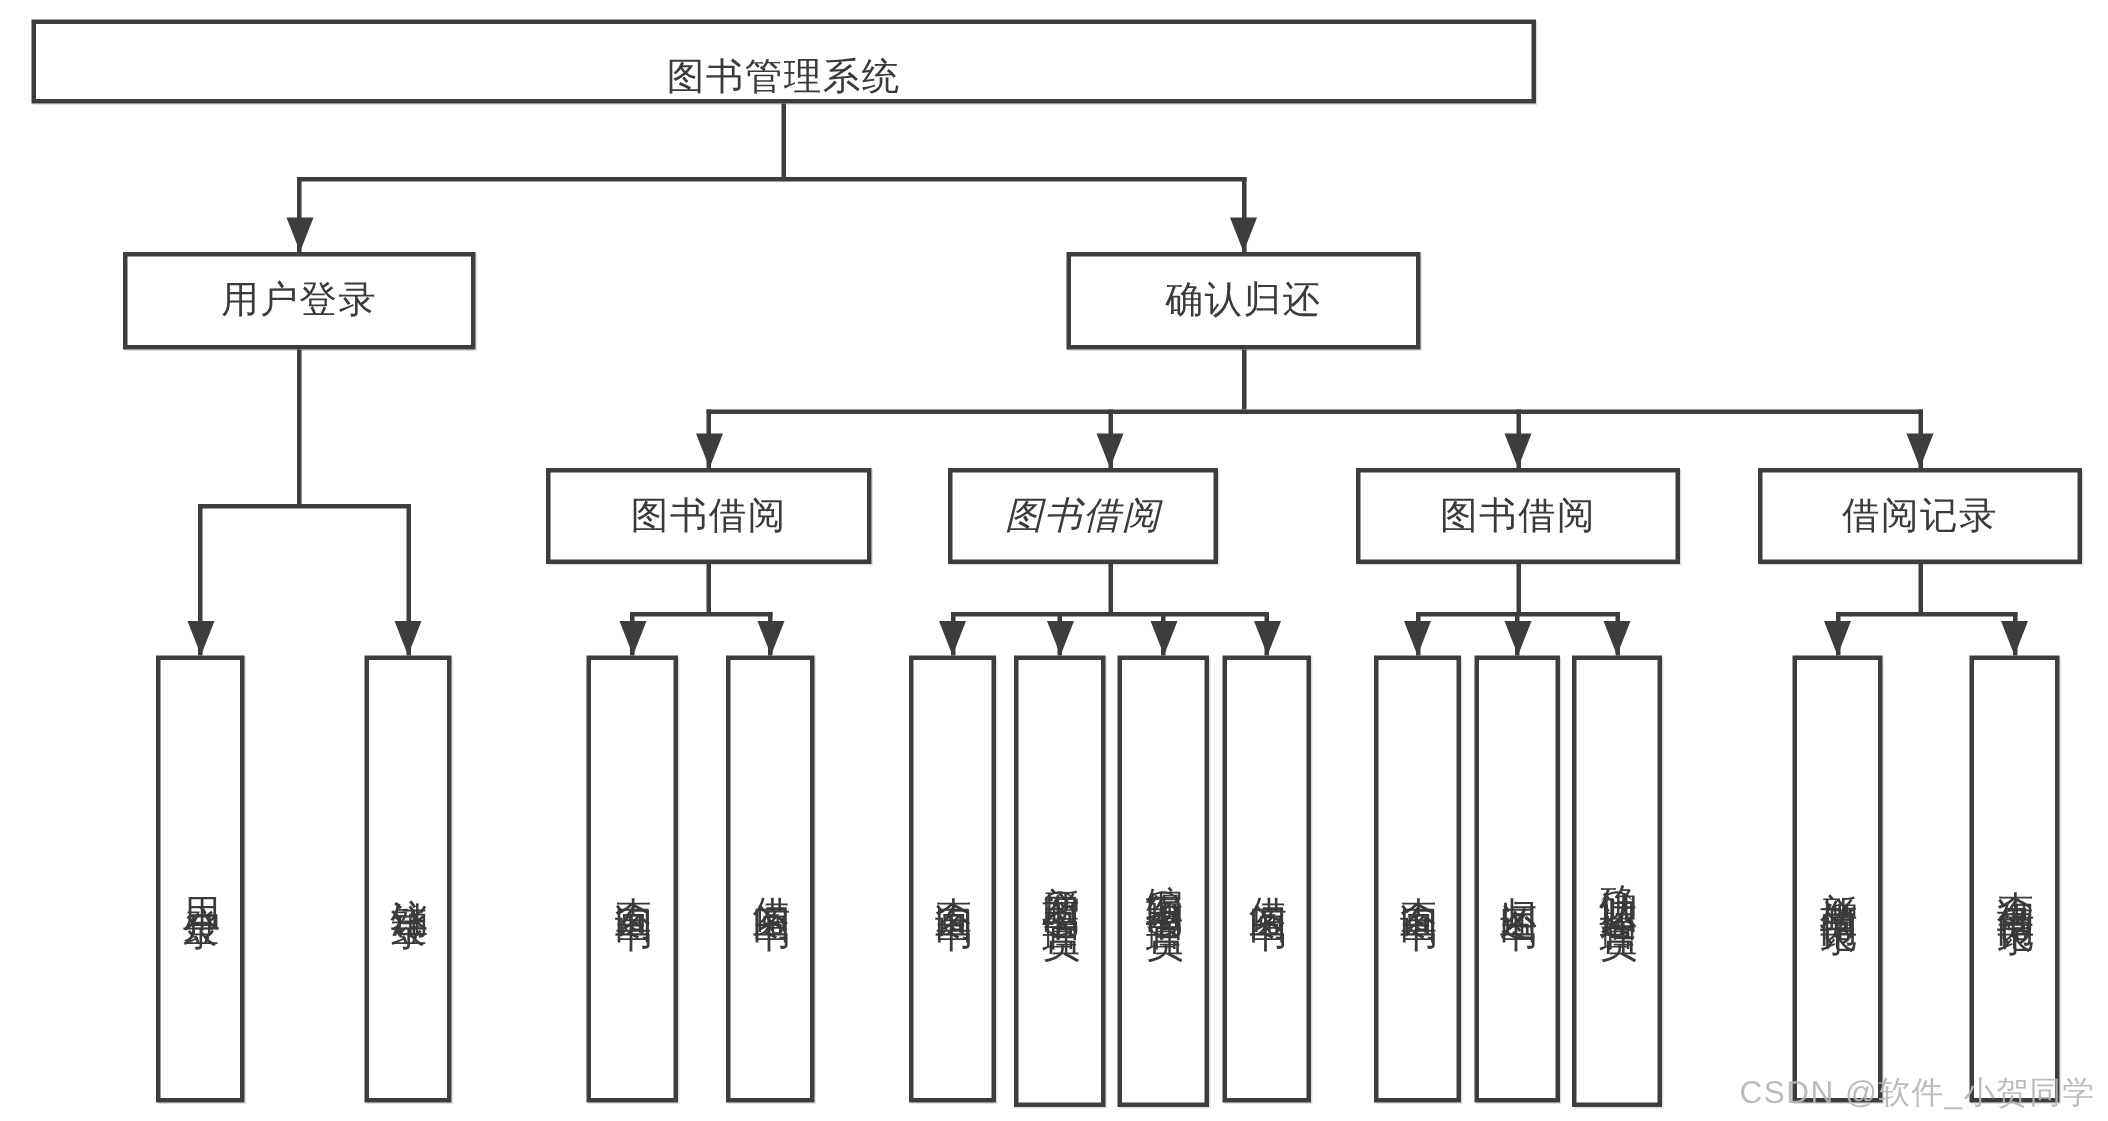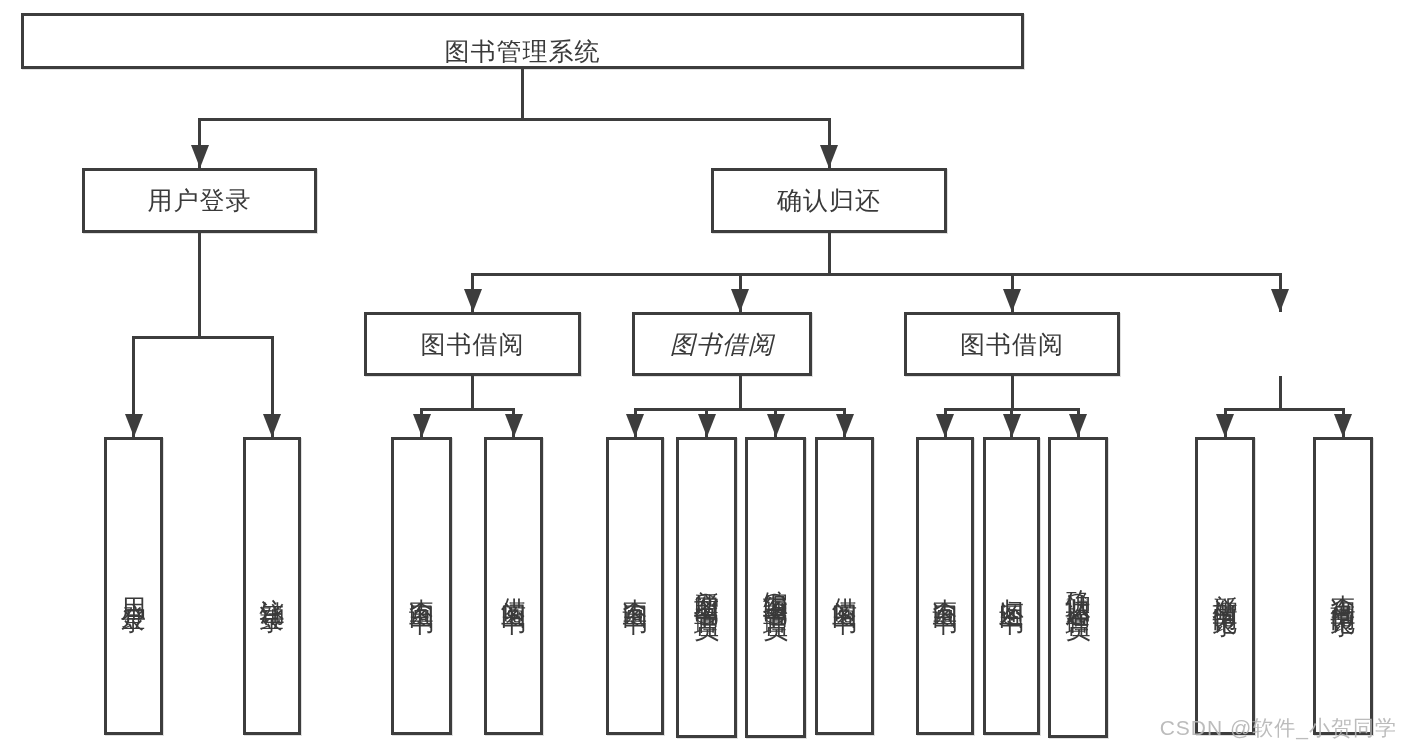"借阅记录" div.node { html: none -> <div> <span>借阅记录</span> </div> }
